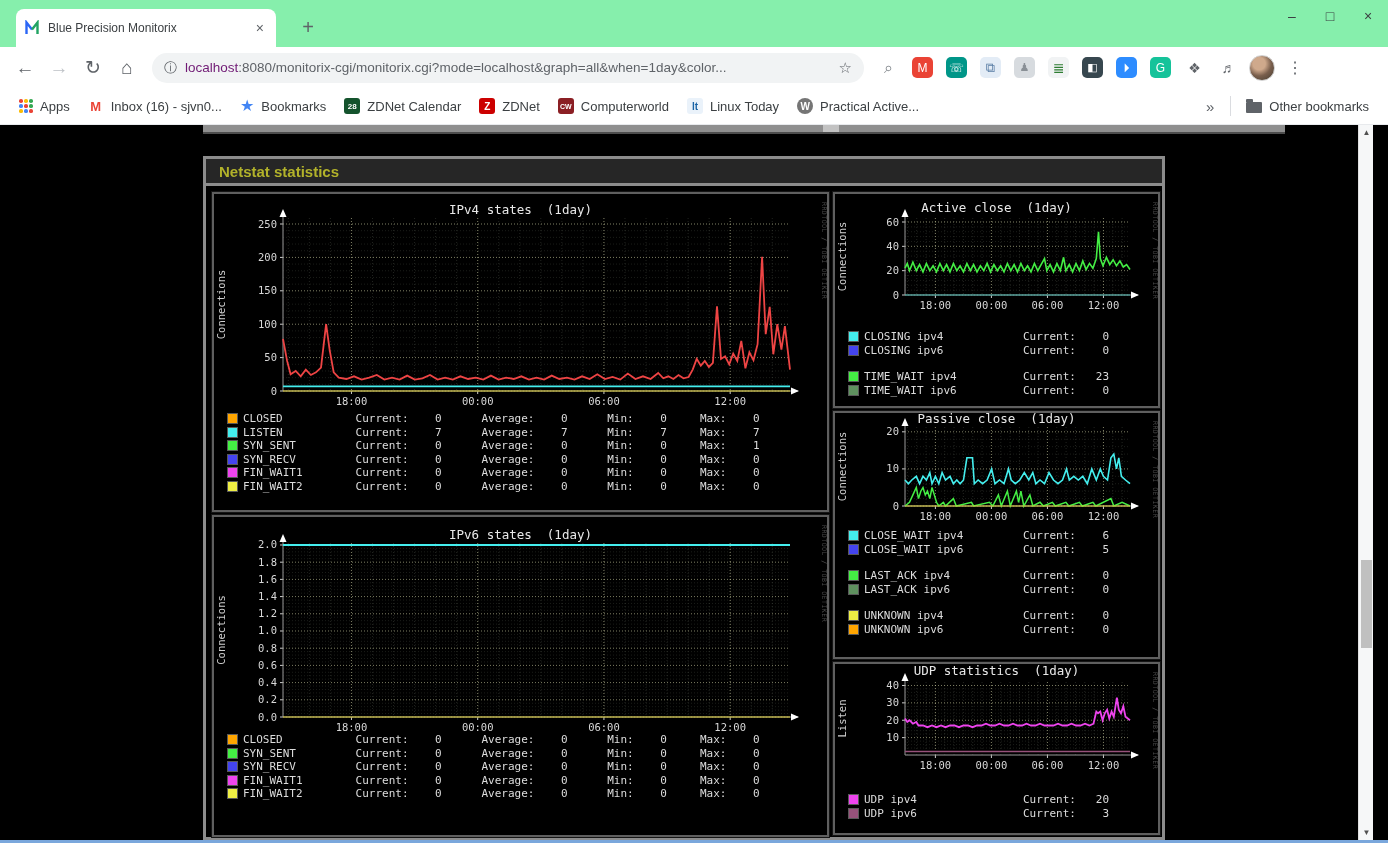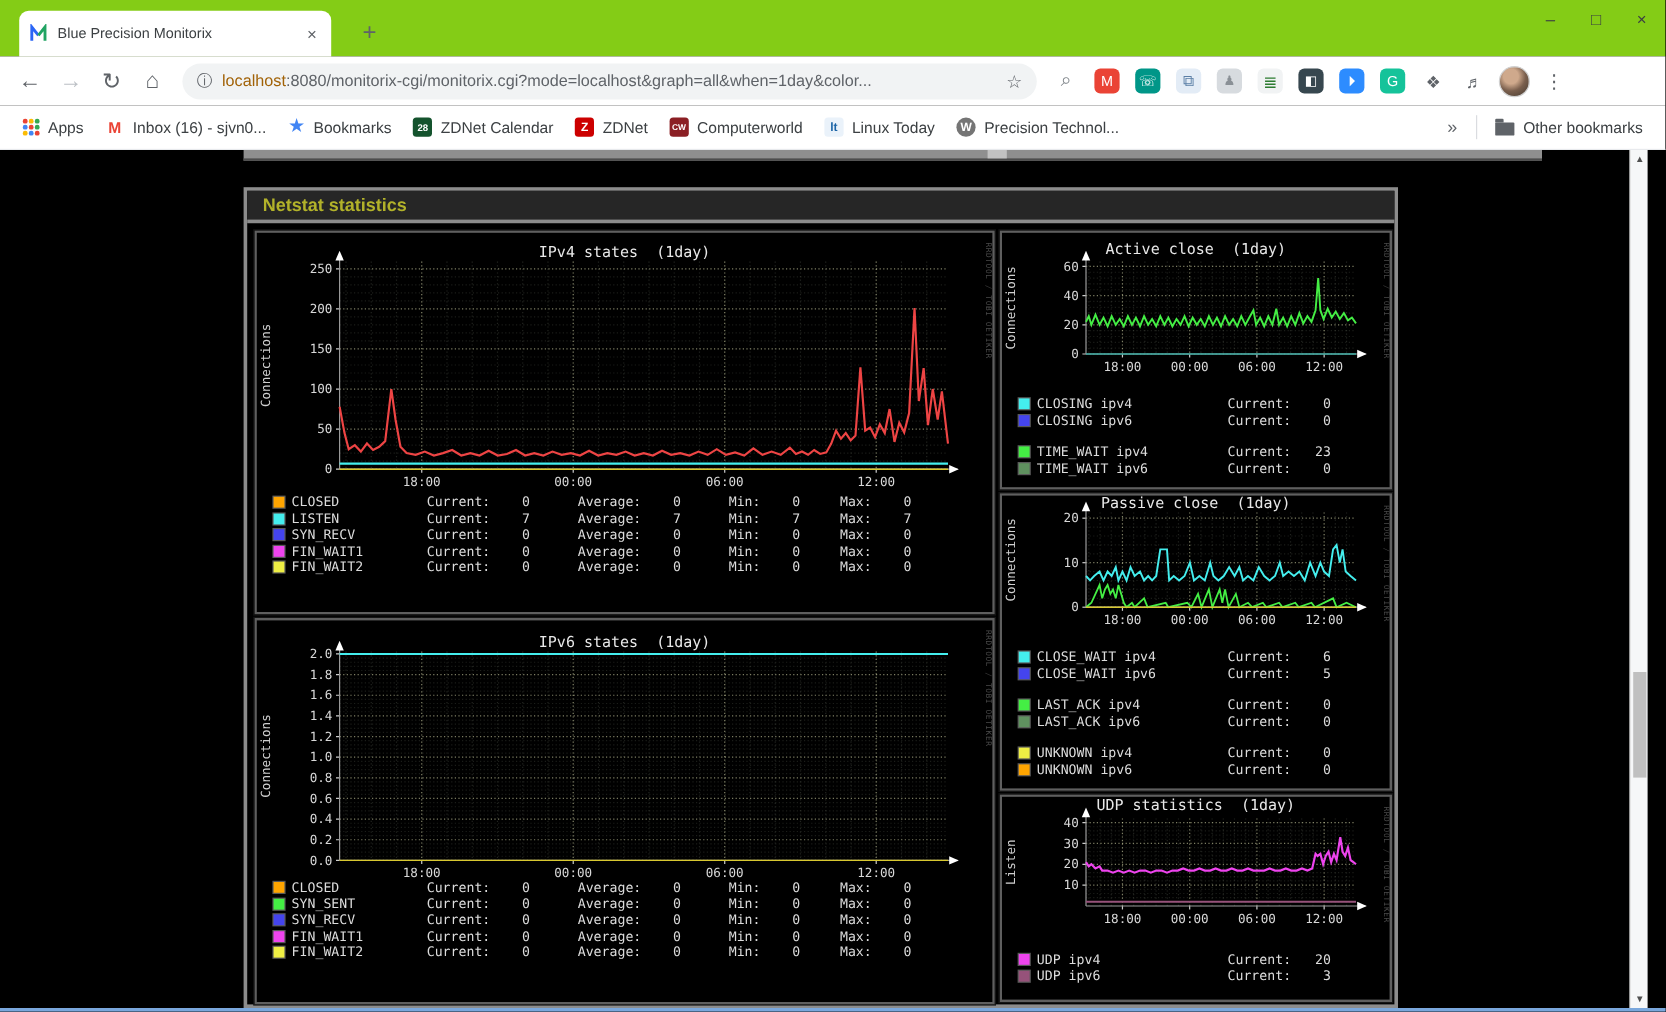"Blue Precision Monitorix" .tabstrip { background: #84cc16 -> #86efac }
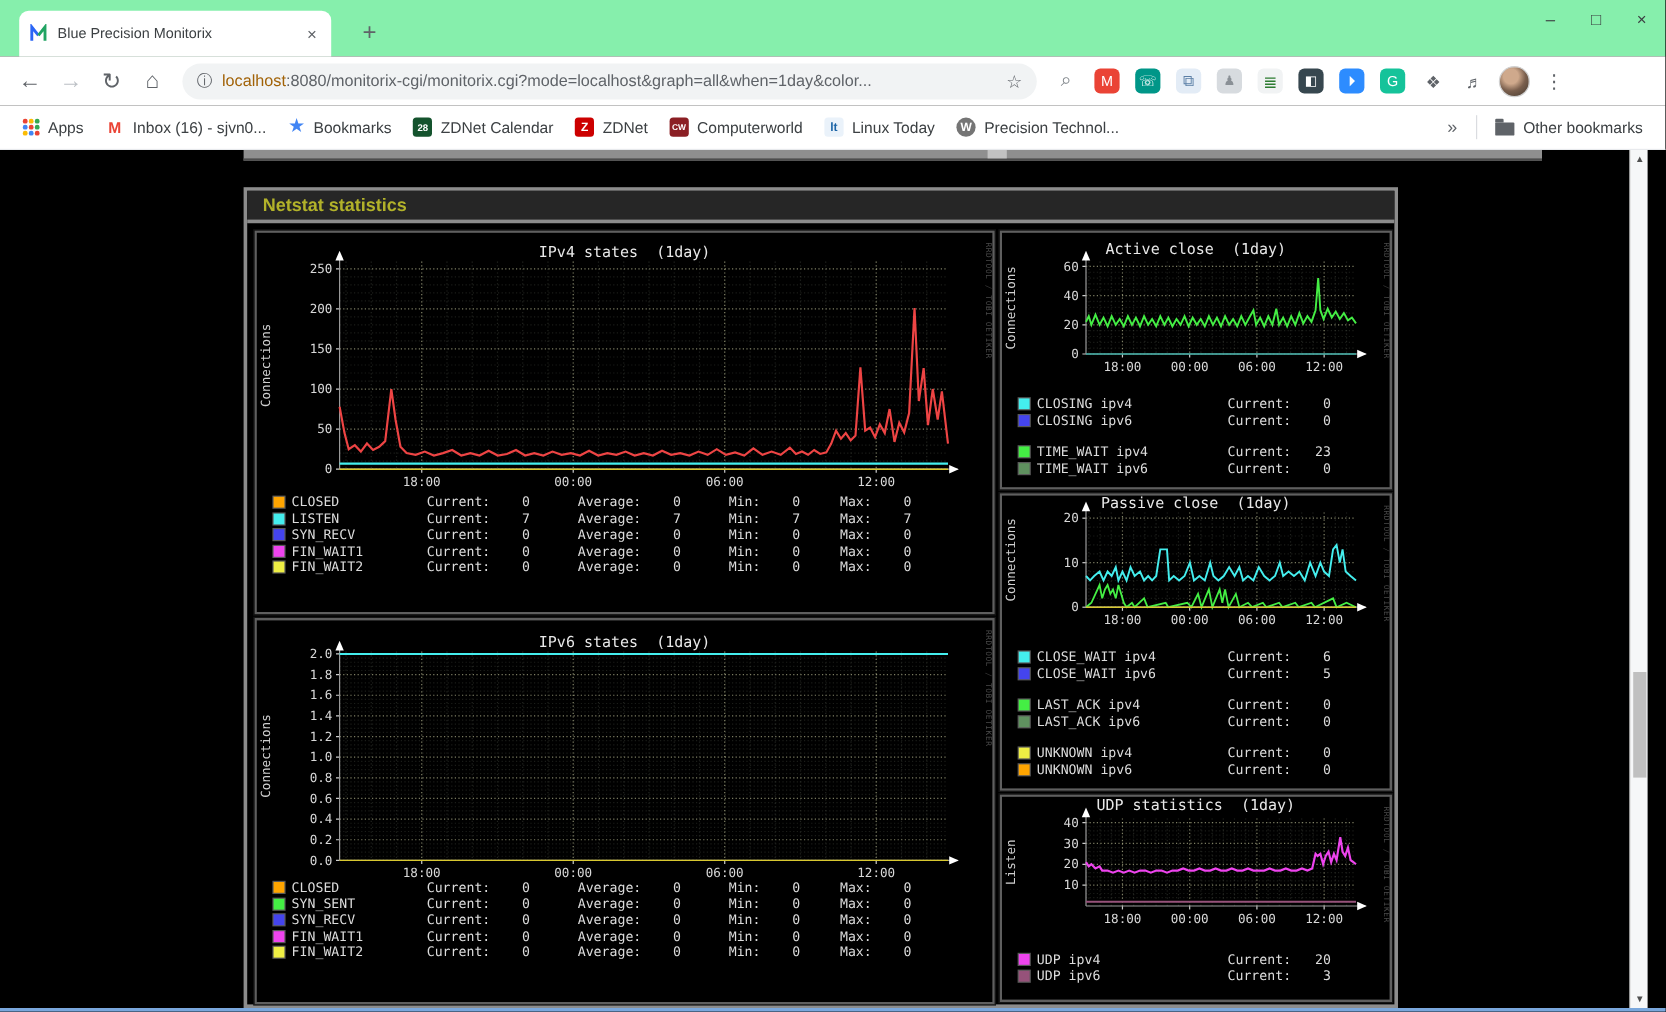"localhost" .omni-url b { color: #a16207 -> #701a75 }
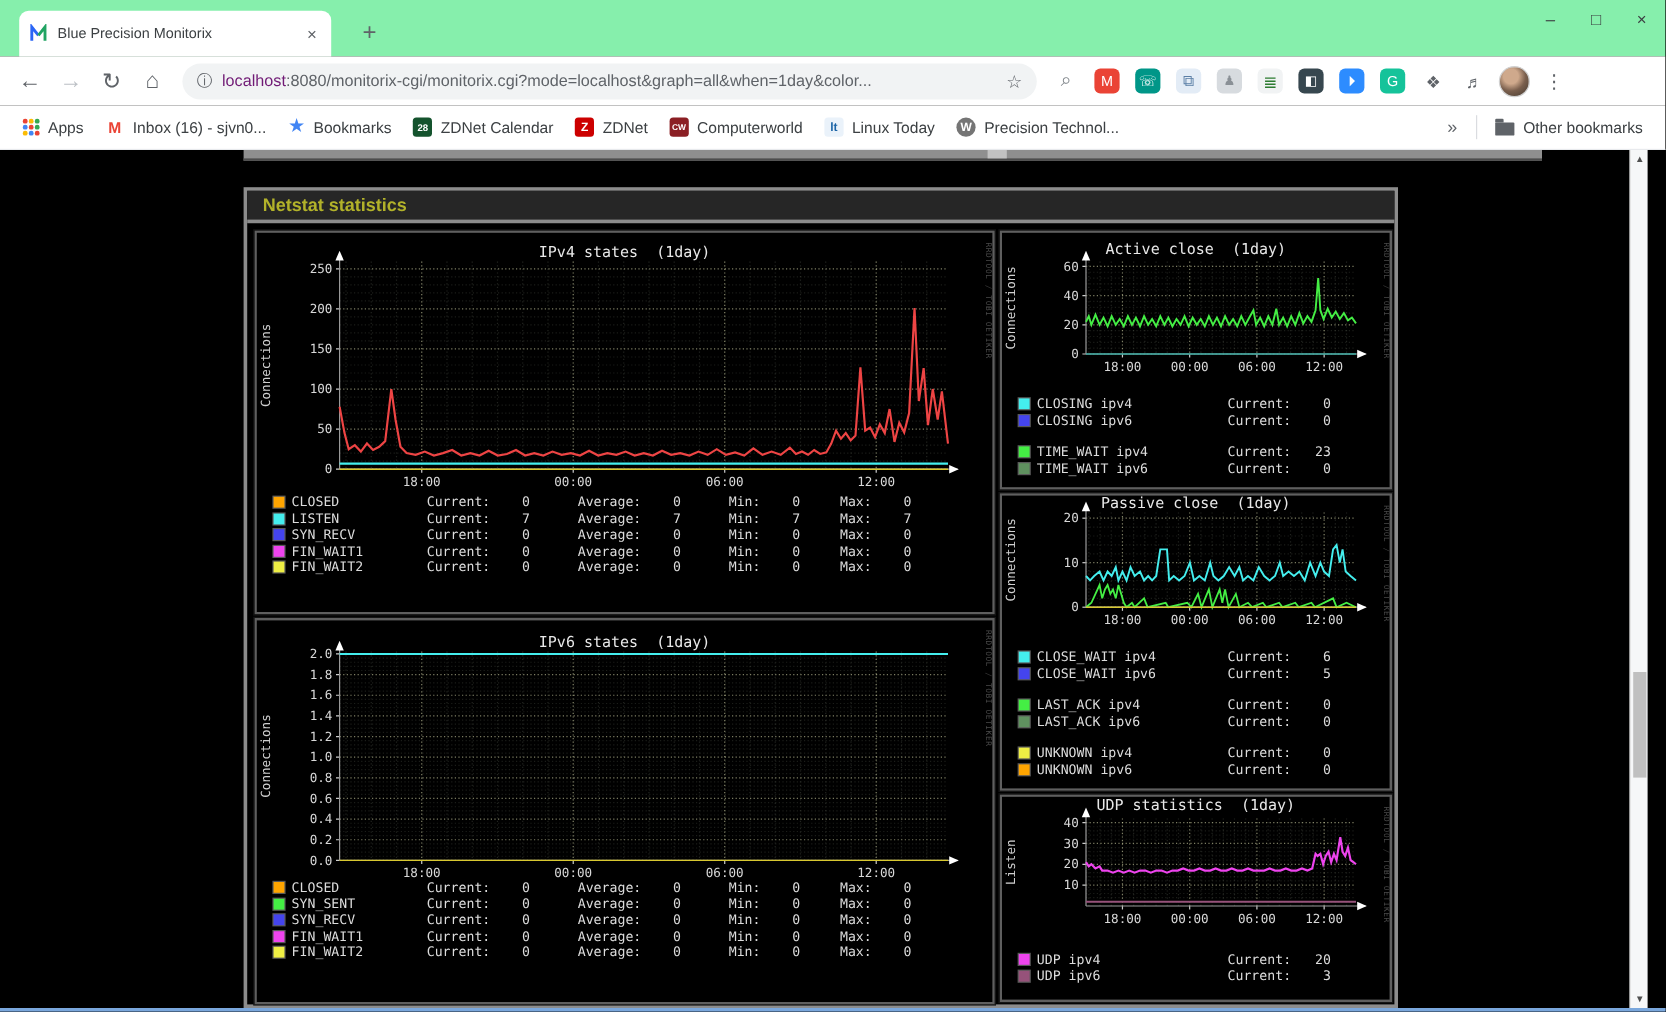"Precision Technol..." span { text: Precision Technol -> Practical Active }
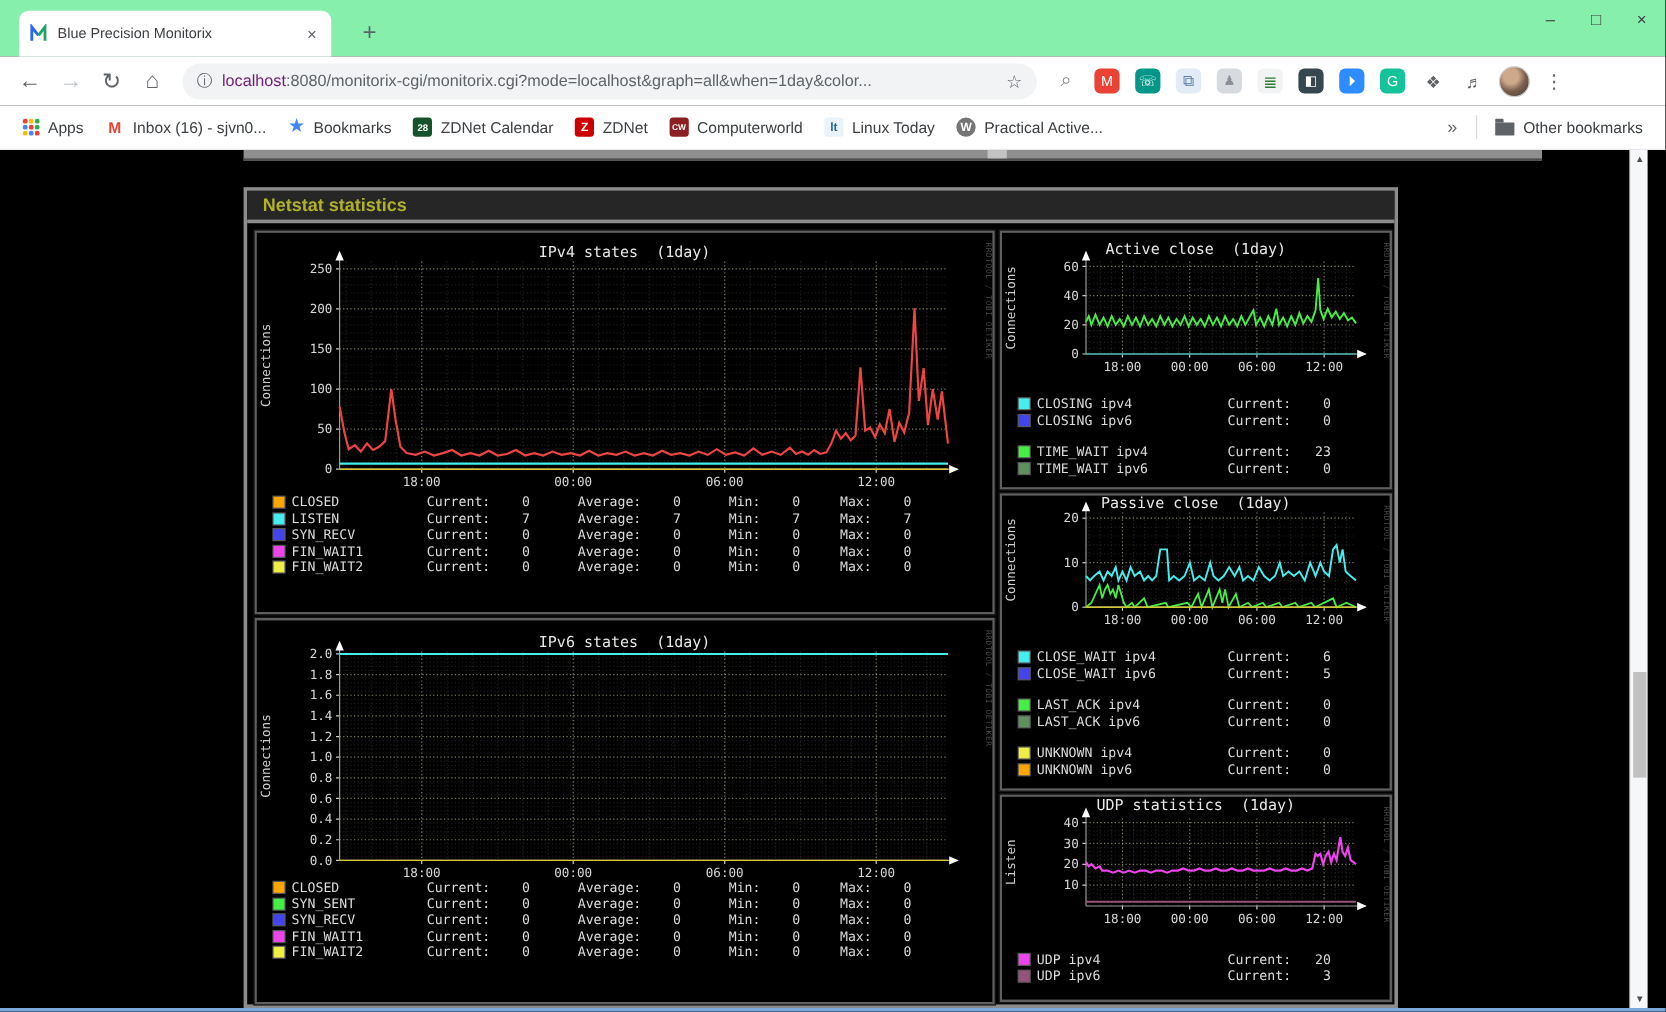"SYN_SENT Current: 0 Average: 0 Min: 0 Max: 1" div.lrow { html: none -> <div> <span></span> <span>SYN_SENT Current: 0 Average: 0 Min: 0 Max: 1</span> </div> }
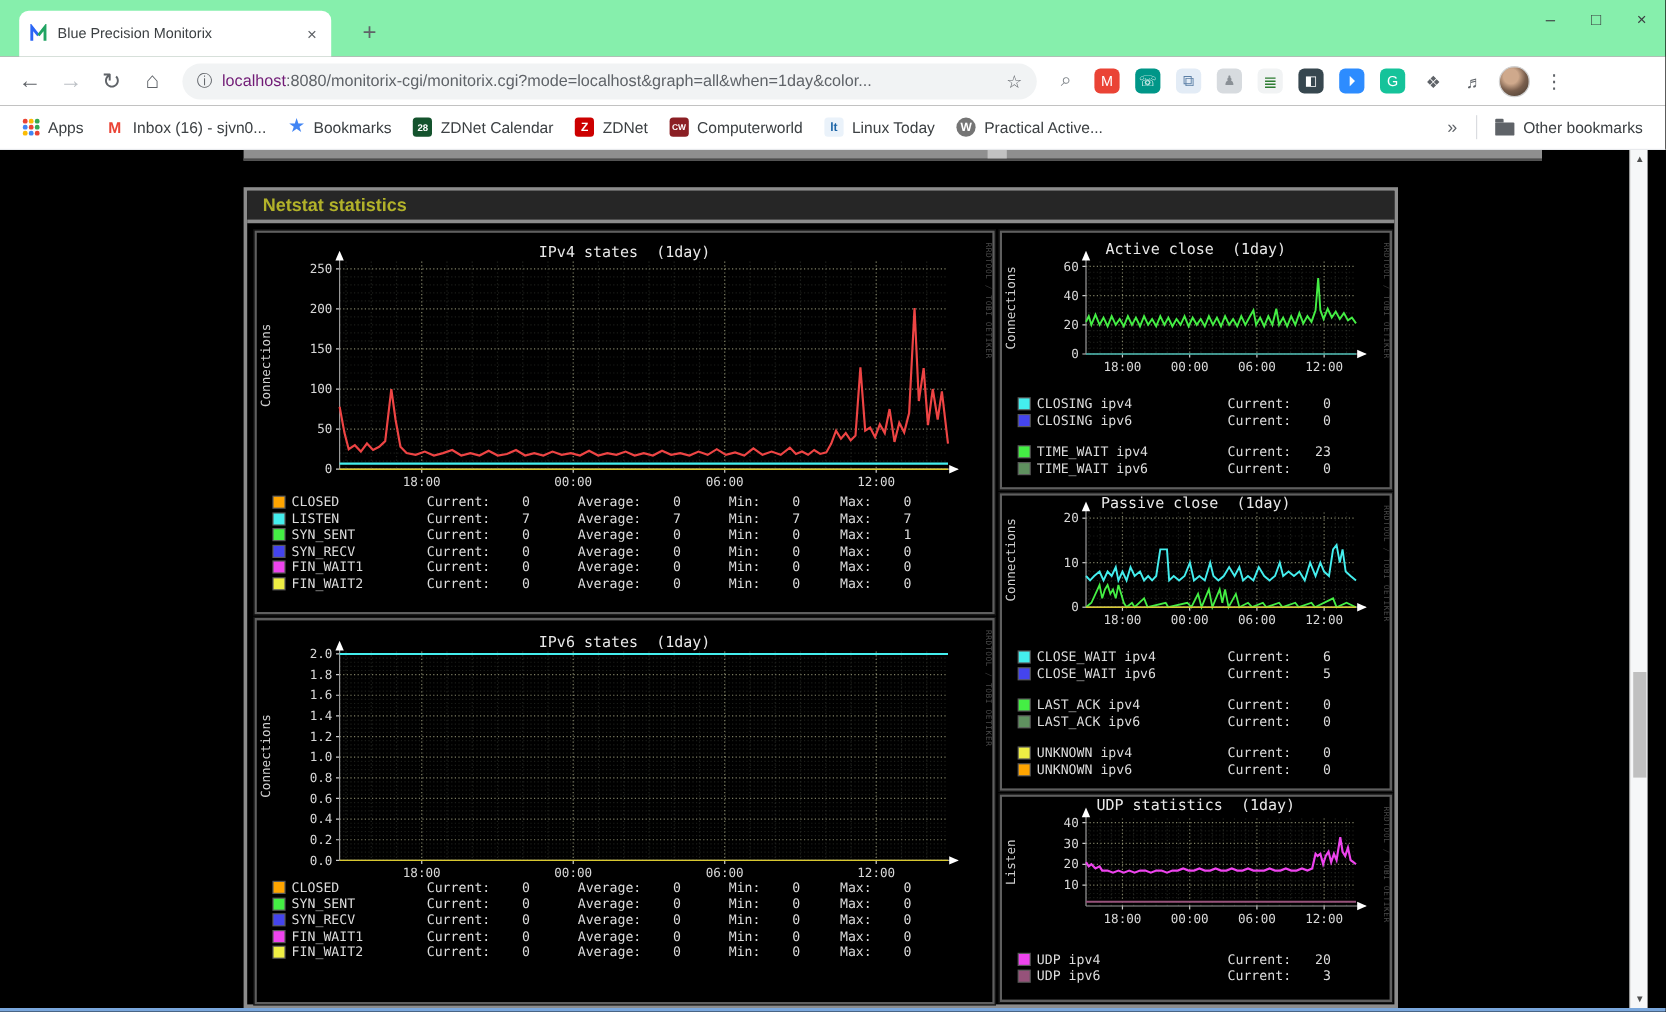"CLOSE_WAIT ipv4 Current: 6" div.glegend { top: 128px -> 116px }
